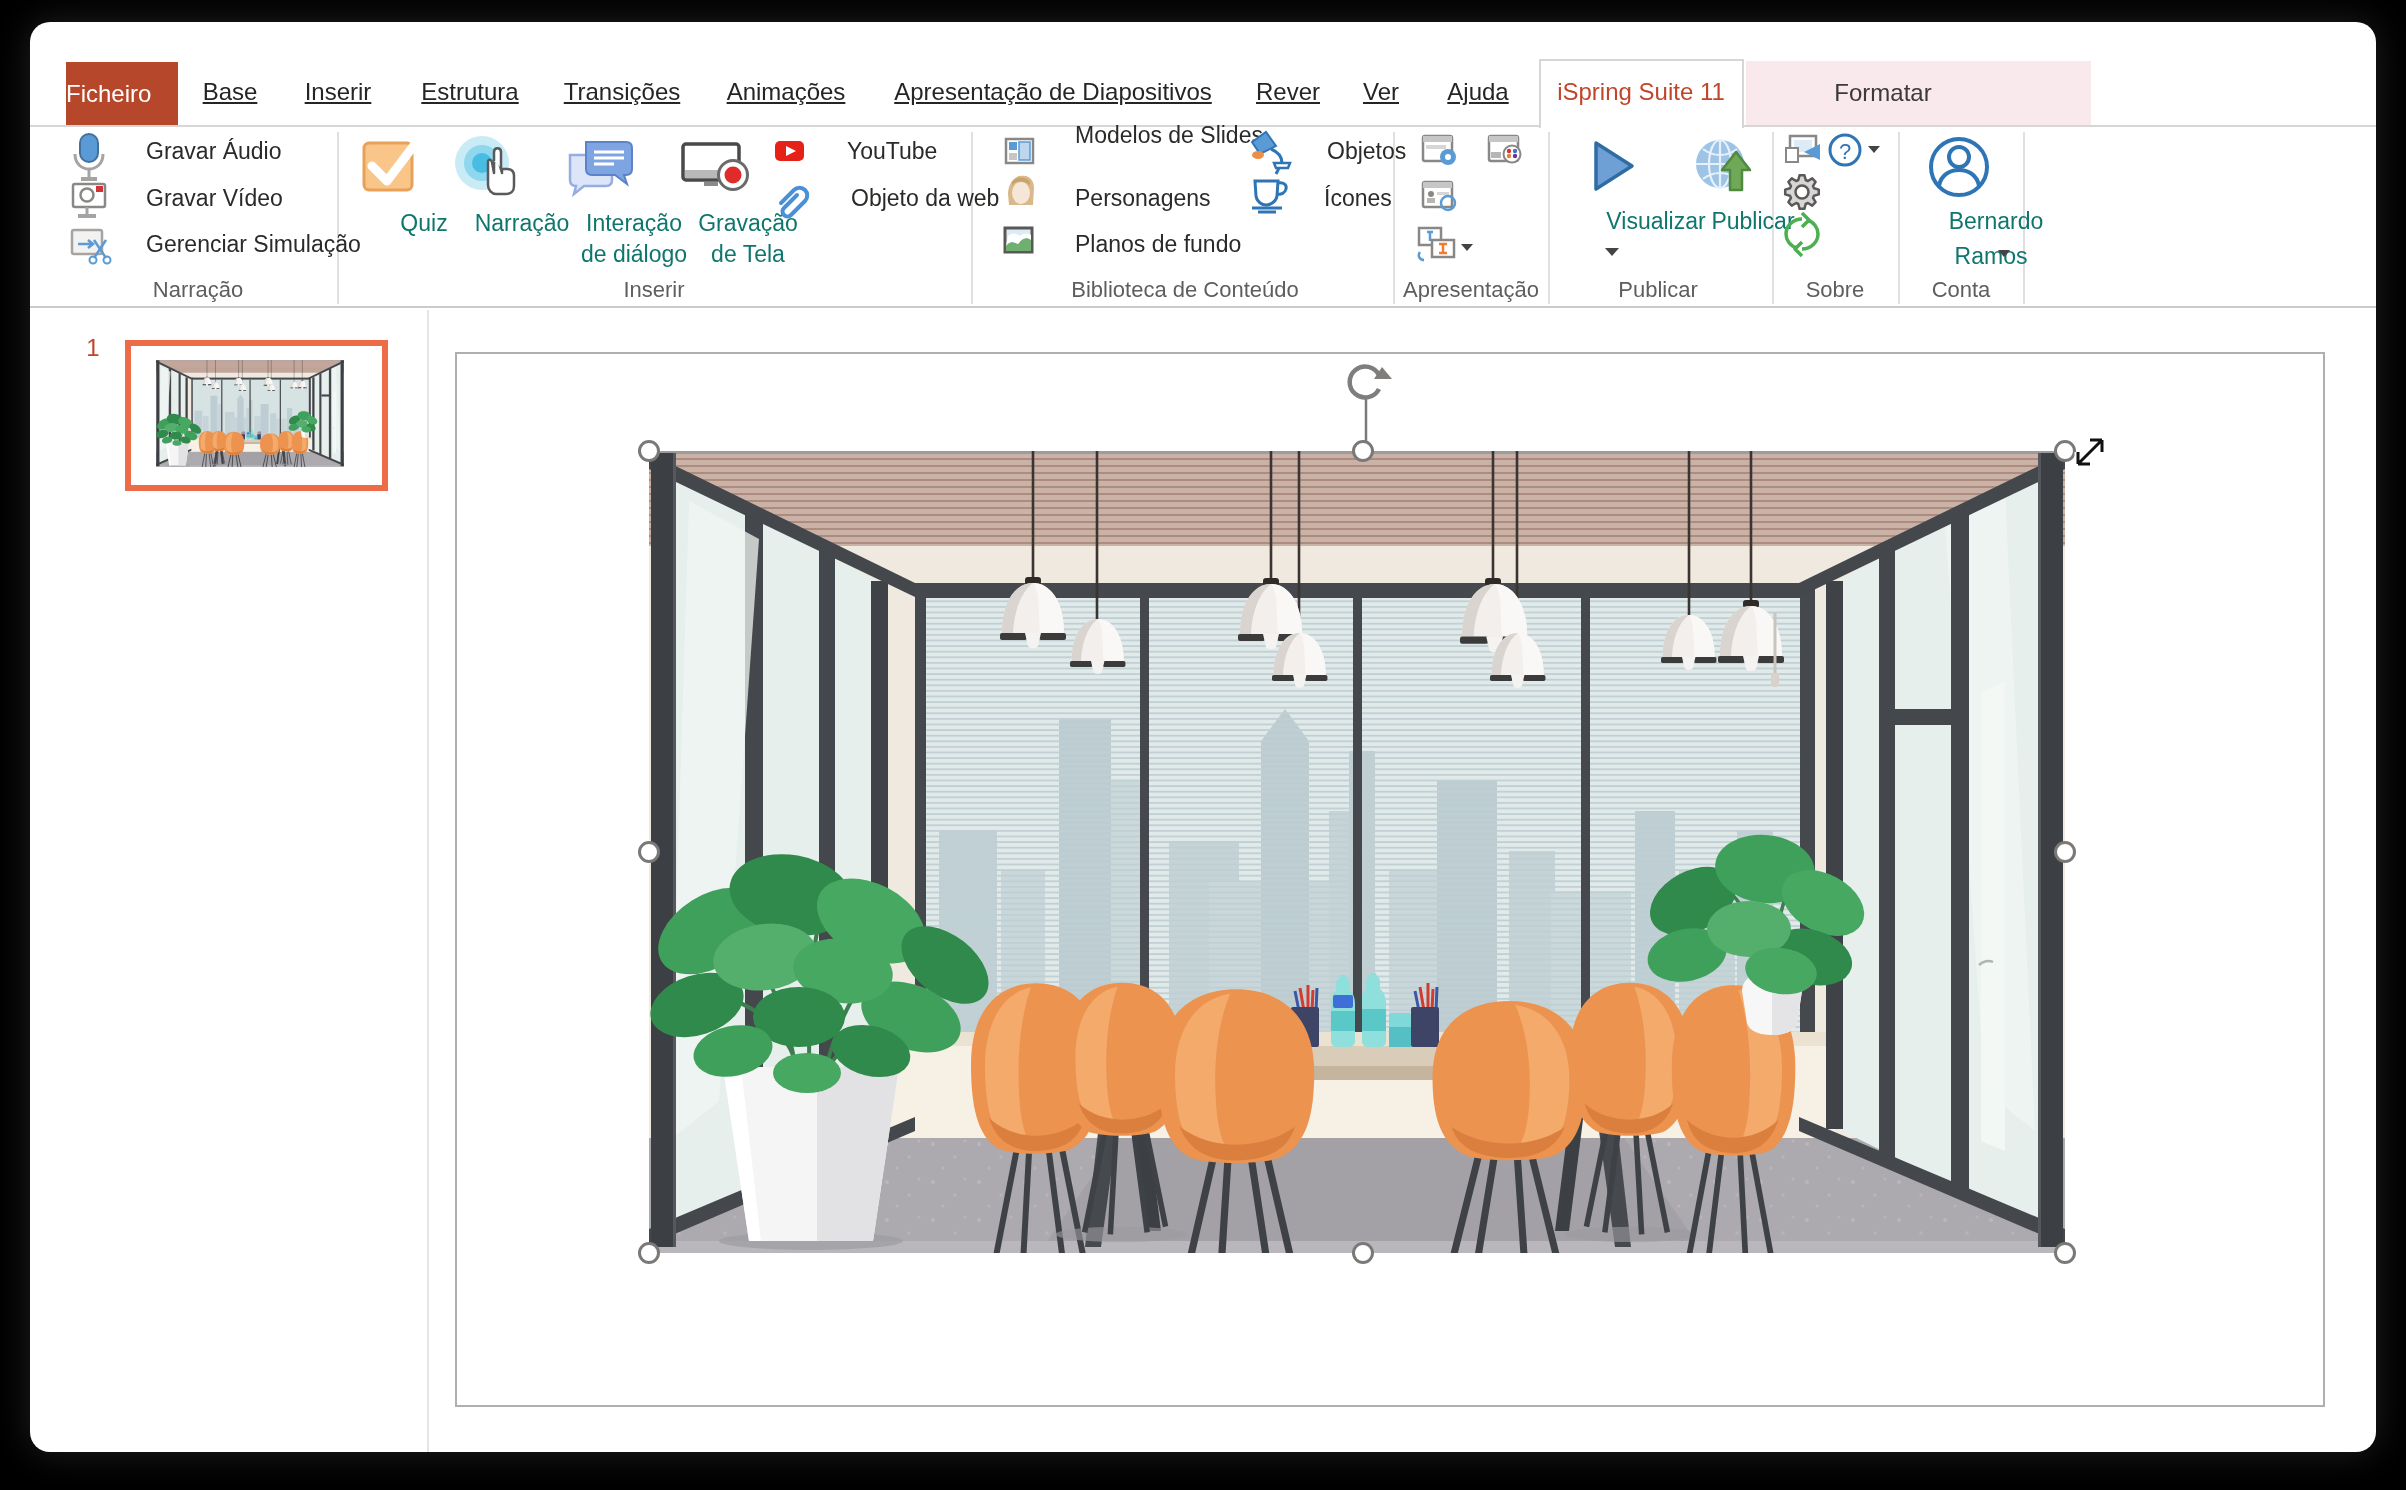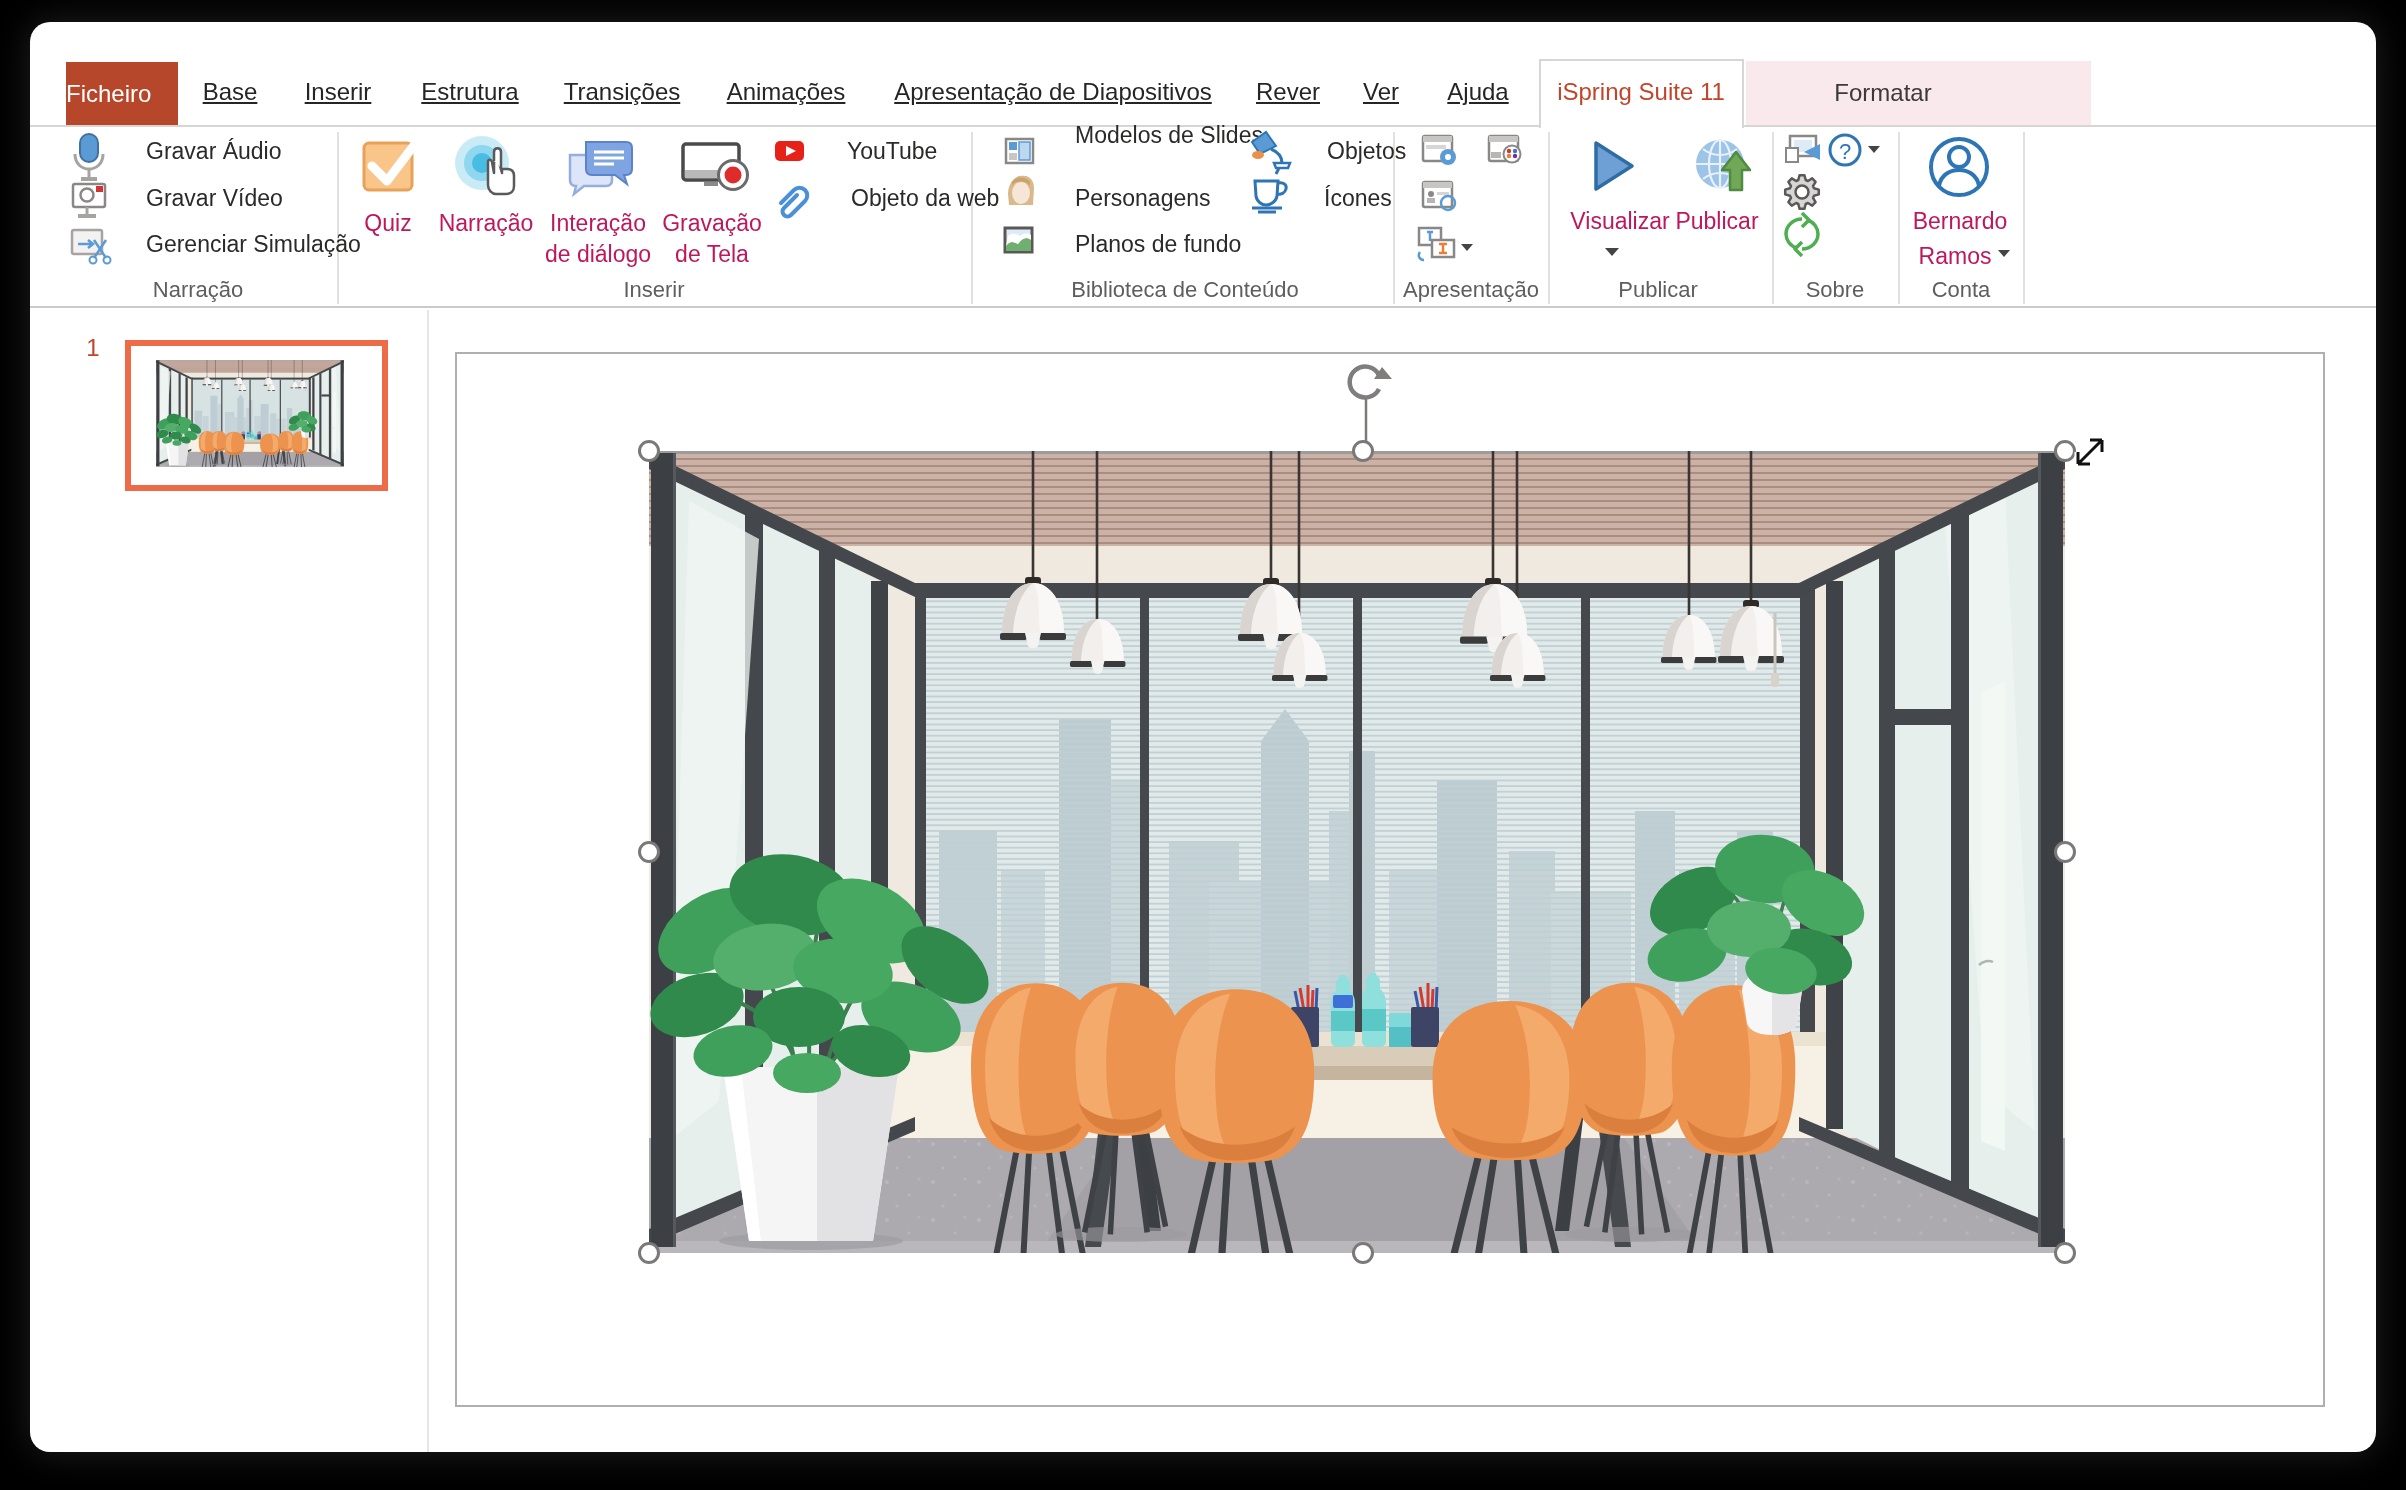"Quiz" .cap2 { color: #be185d -> #0f766e; margin-left: none -> 36px }
